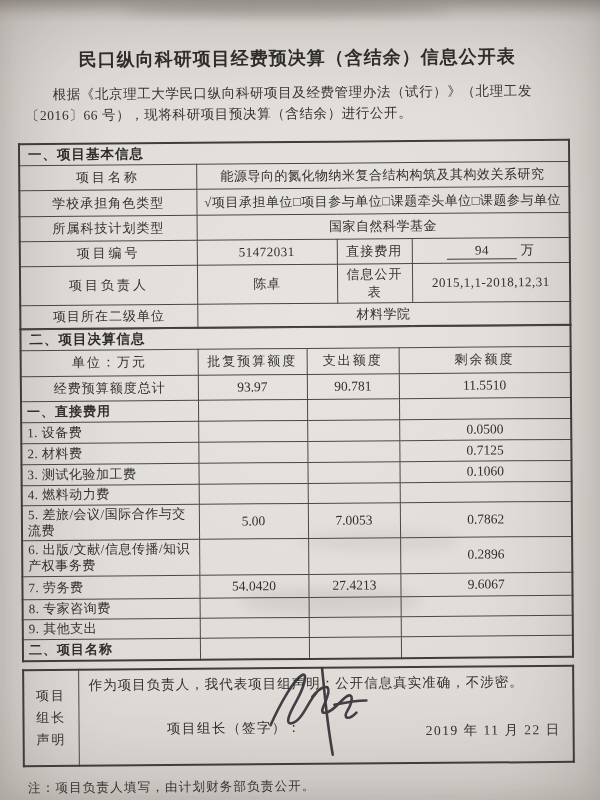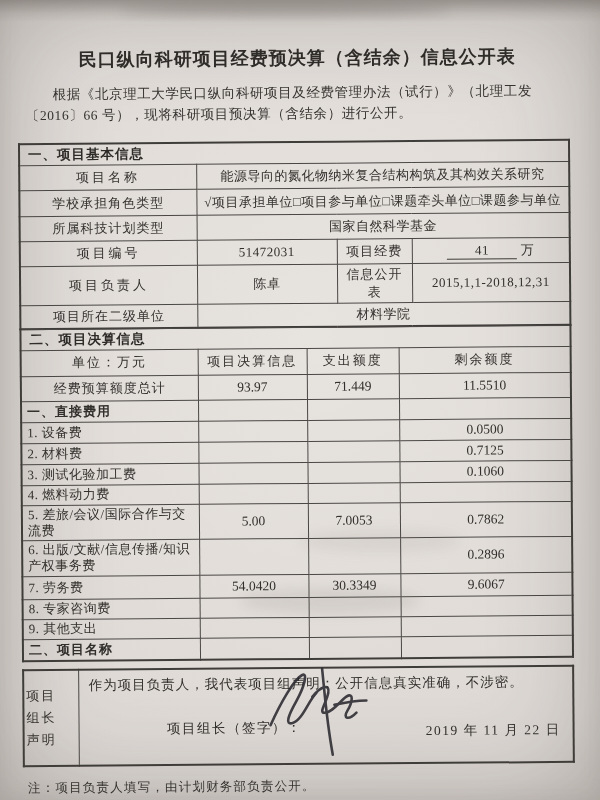"项目经费" td.lbl2 { text: 项目经费 -> 直接费用 }
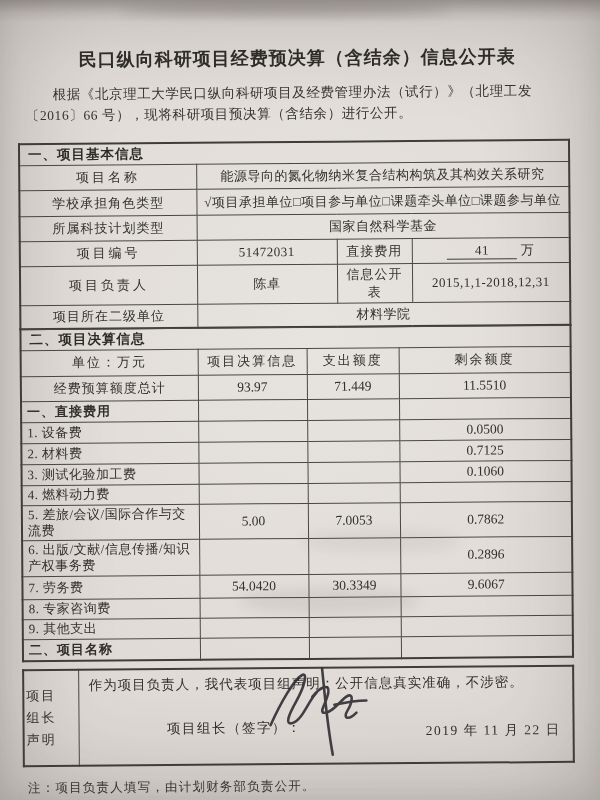"41" span.uline { text: 41 -> 94 }
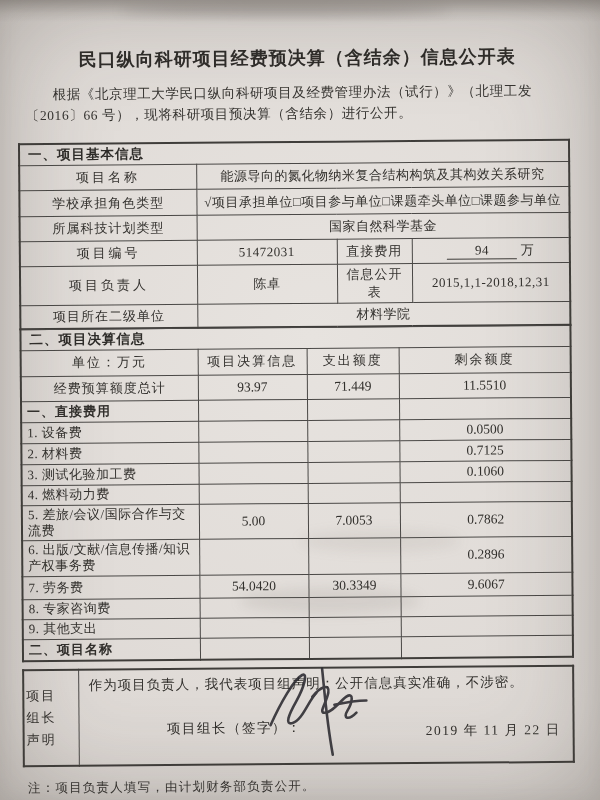"项目决算信息" td.colhead { text: 项目决算信息 -> 批复预算额度 }
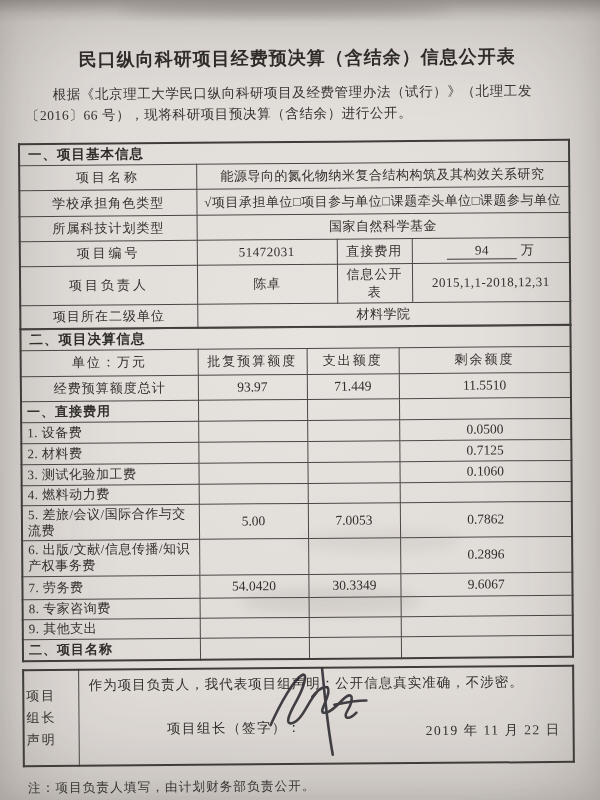"71.449" td.num { text: 71.449 -> 90.781 }
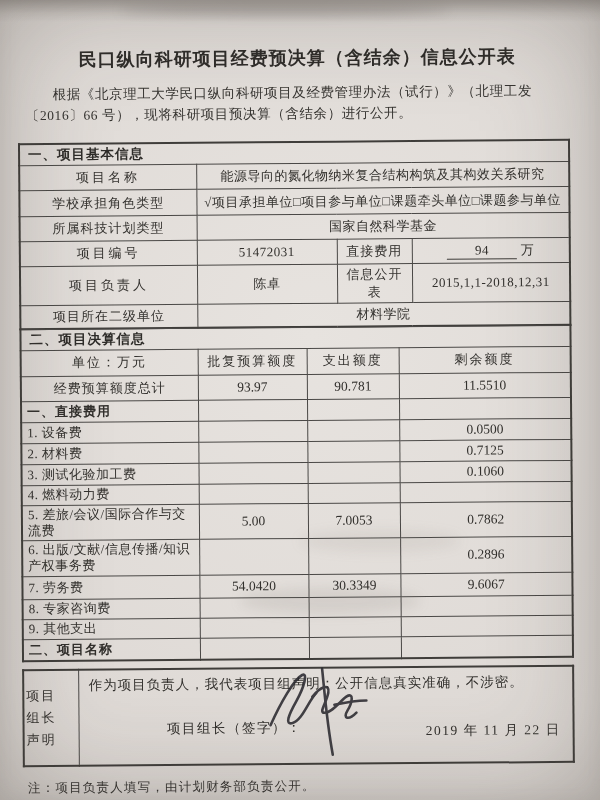"30.3349" td.num { text: 30.3349 -> 27.4213 }
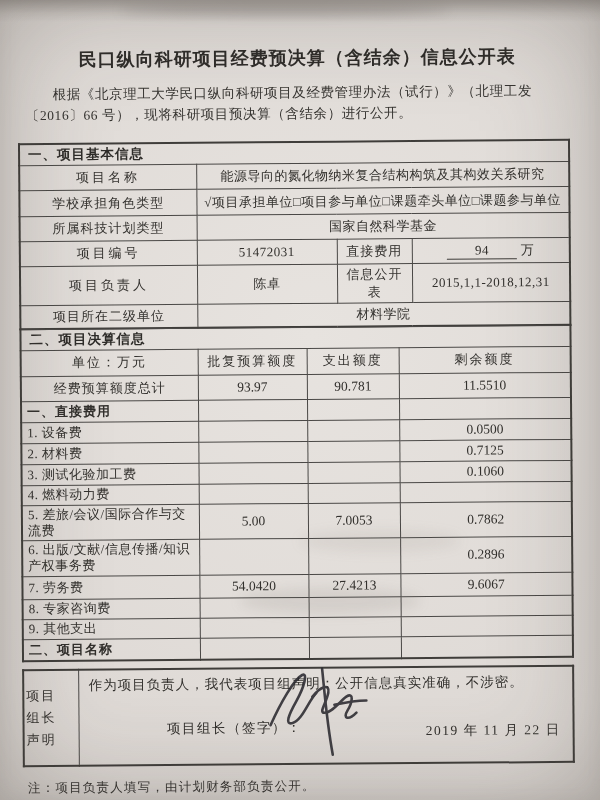"项目" td.decl-side { text-align: none -> center }
